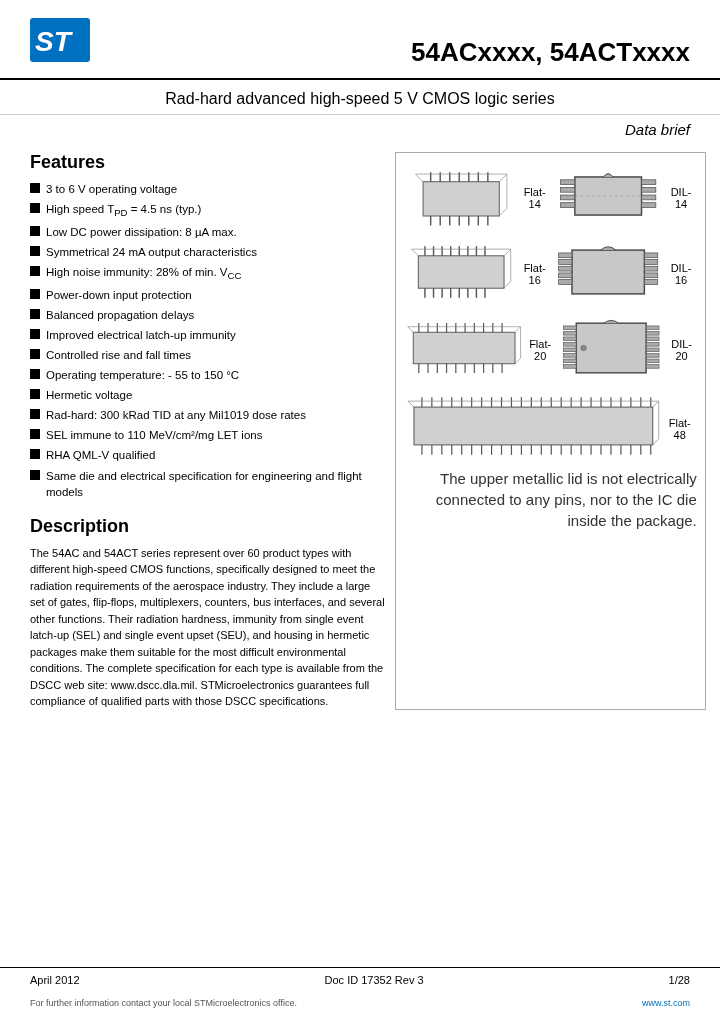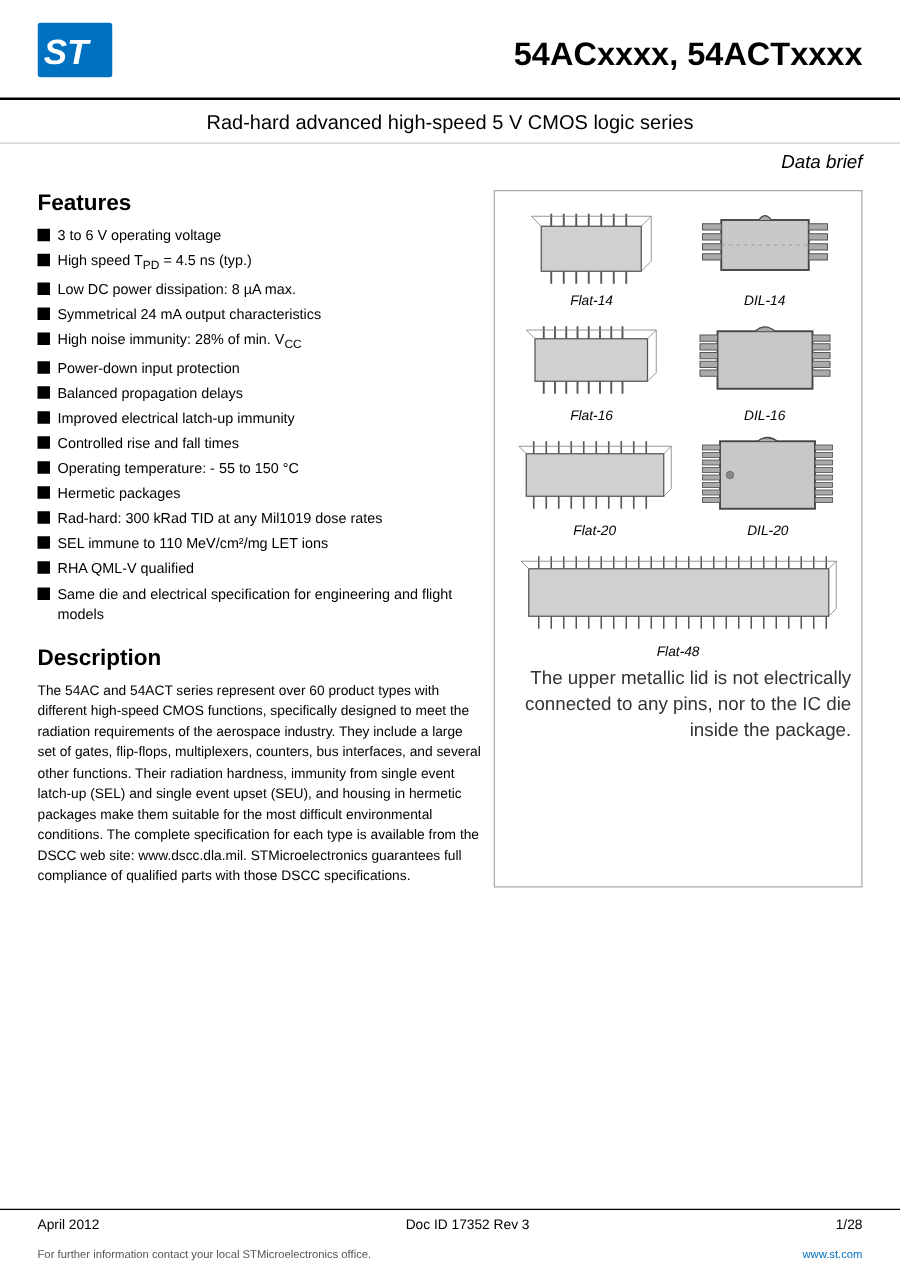"ST" .header { align-items: center -> flex-end }
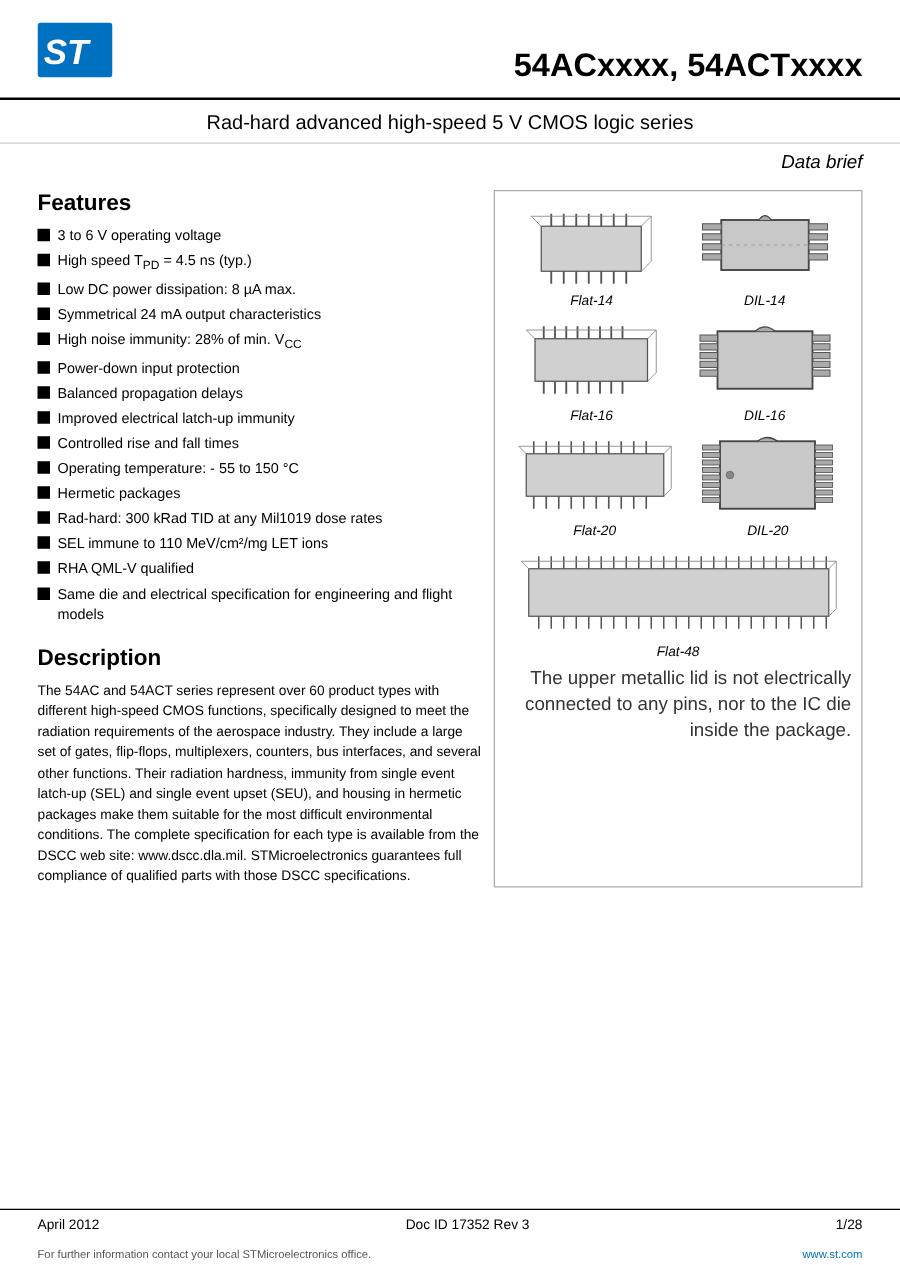"Flat-14" .package-item { flex-direction: column -> none; font-style: italic -> none }
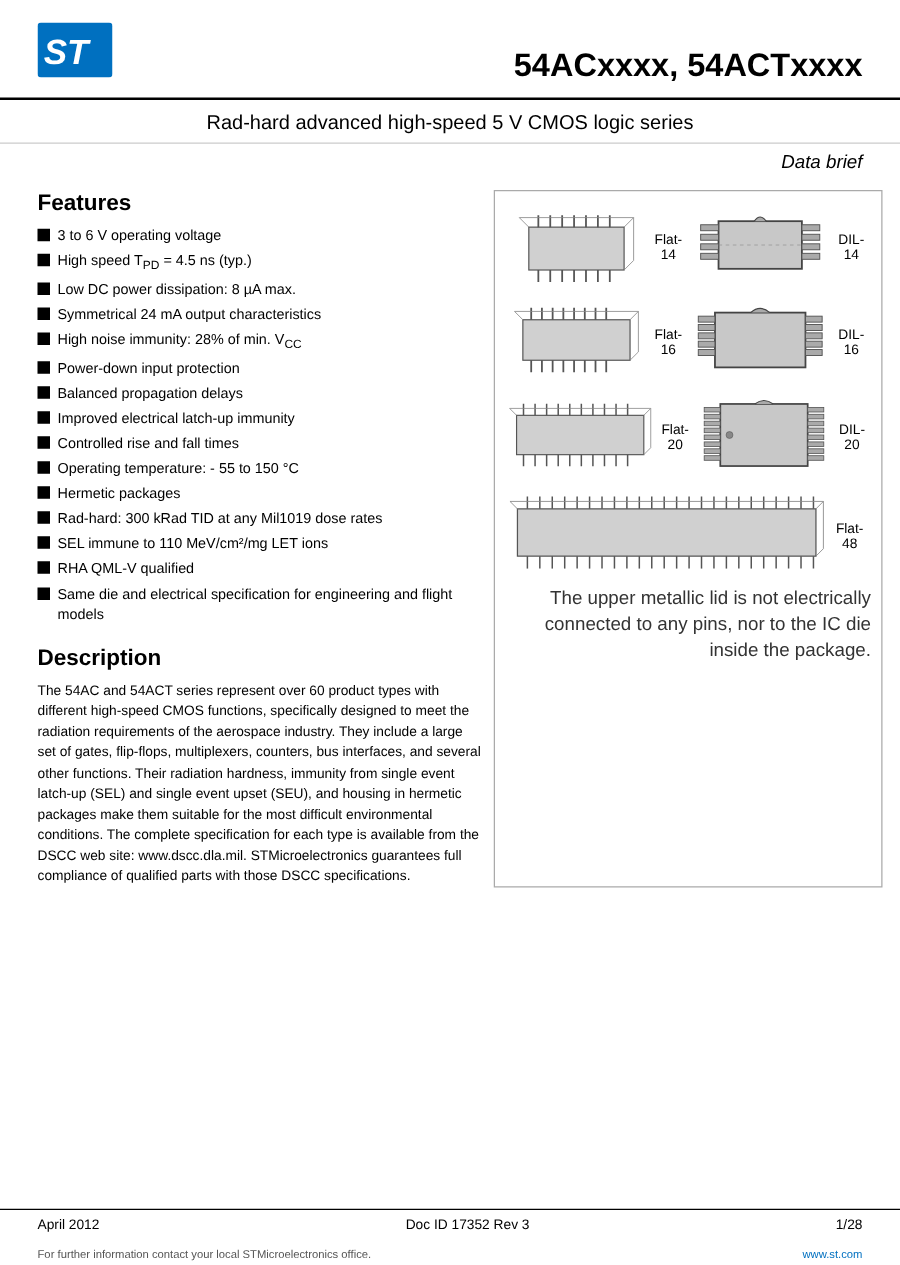"Hermetic packages" span { text: packages -> voltage }
